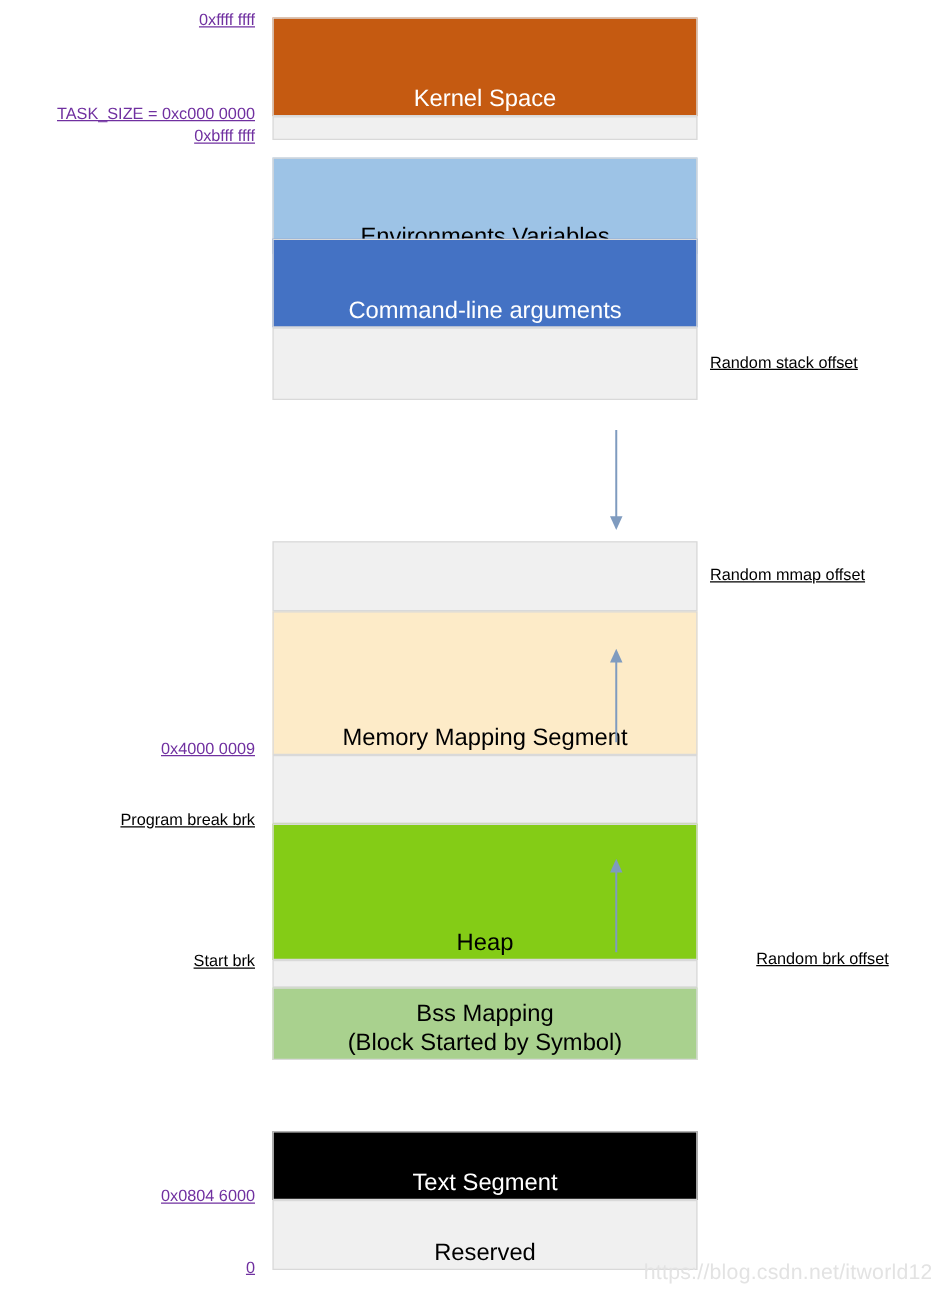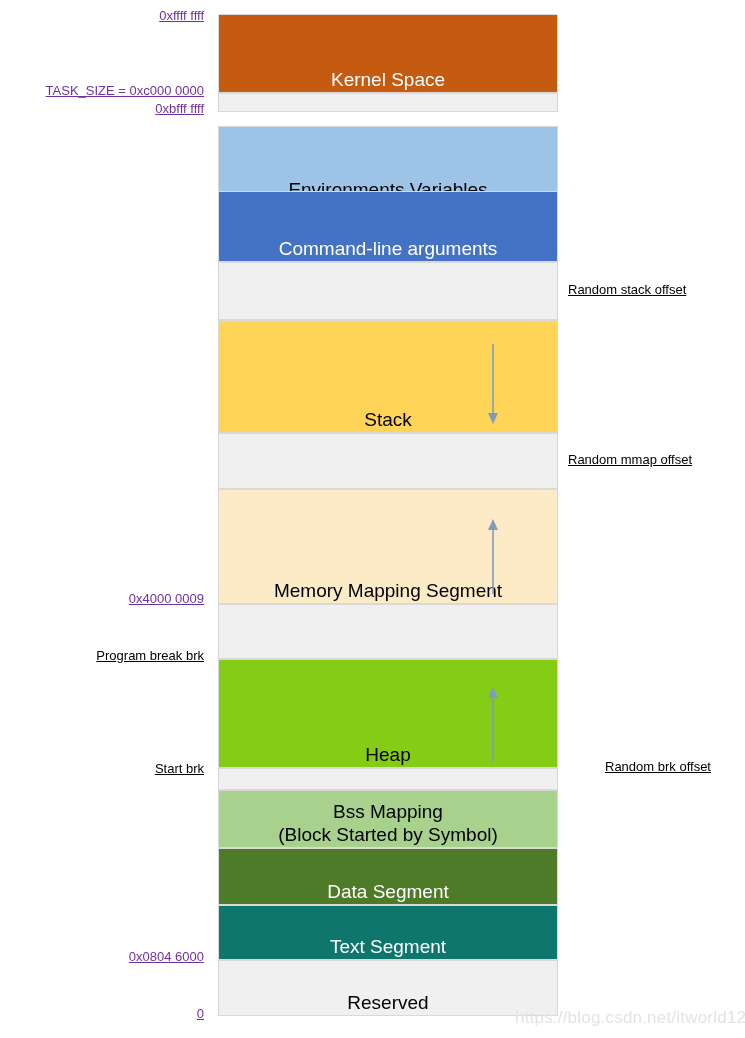"Stack" div.mem-block { html: <div> <span>Stack</span> </div> -> none }
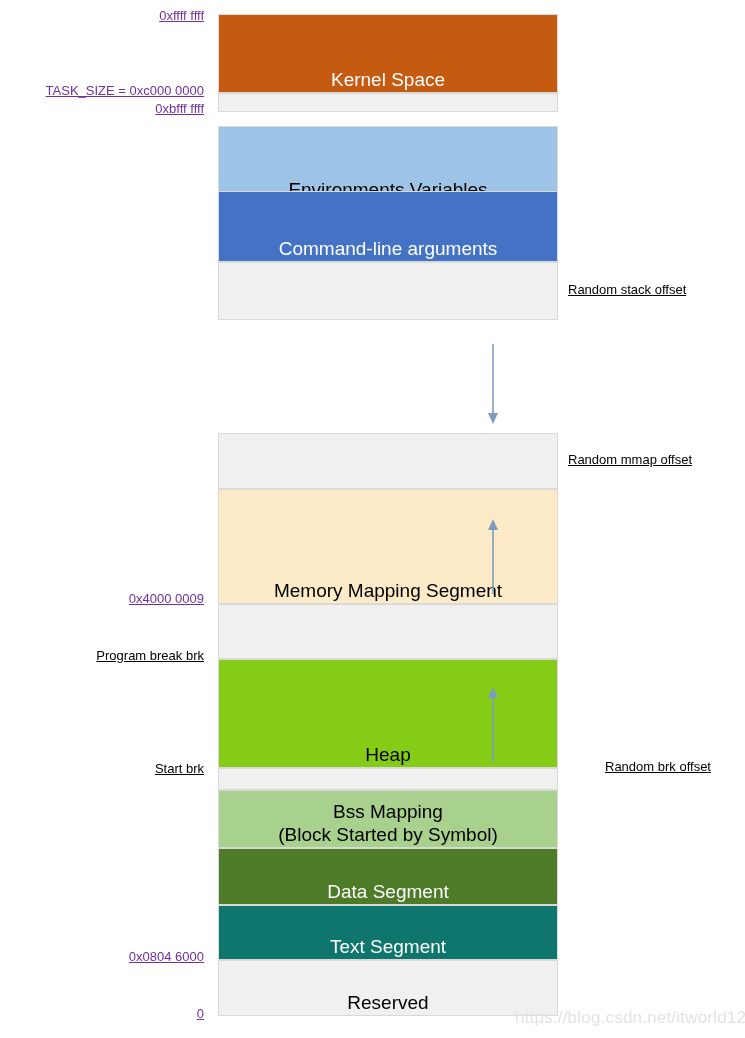"Data Segment" div.mem-block { html: <div> <span>Data Segment</span> </div> -> none }
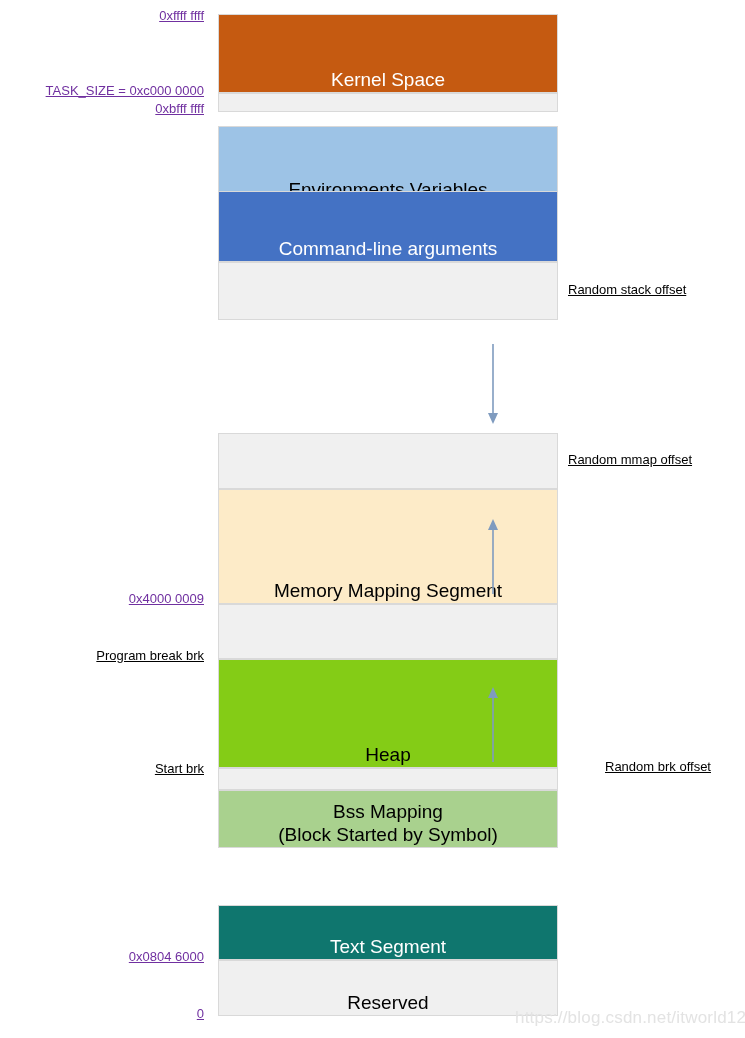"Text Segment" div.mem-block { background: #0f766e -> #000000 }
